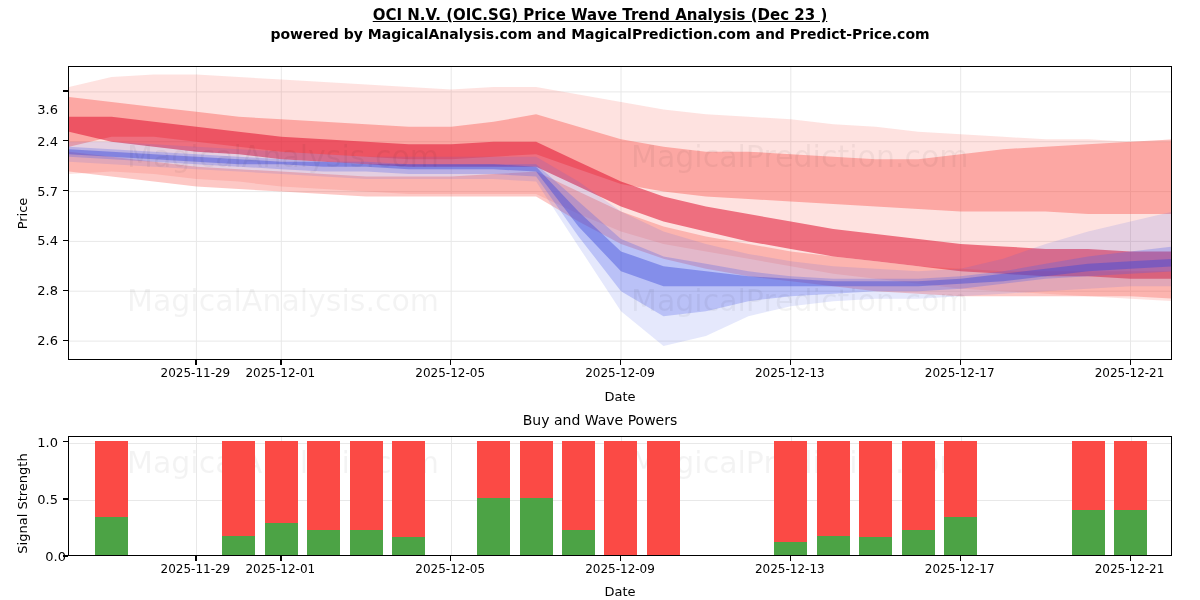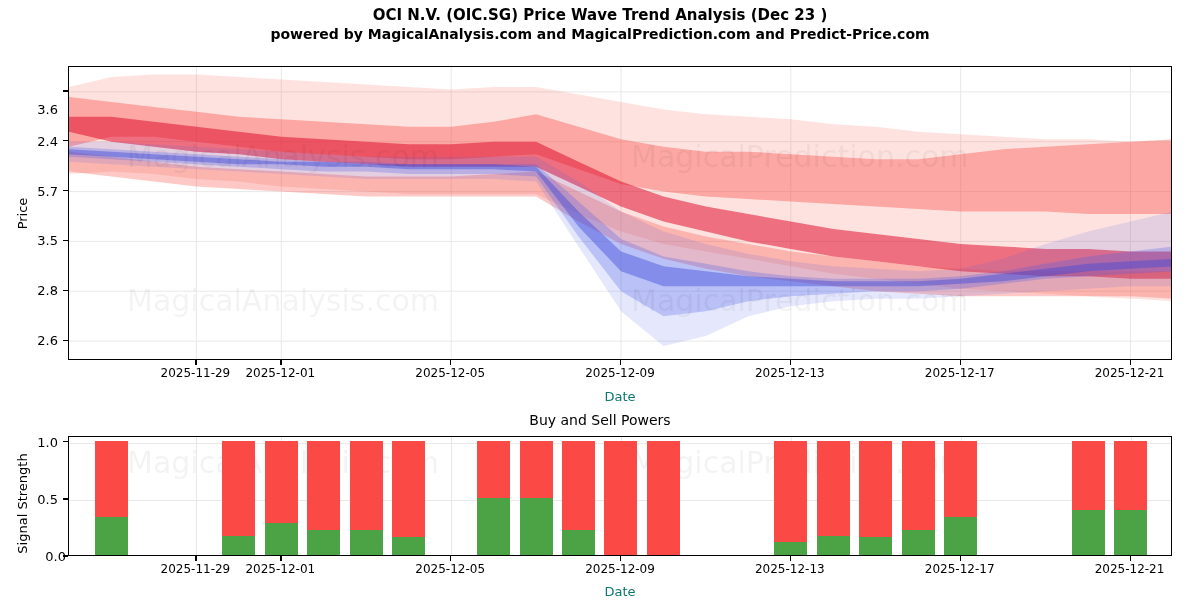"OCI N.V. (OIC.SG) Price Wave" .title-line1 { text-decoration: none -> underline }
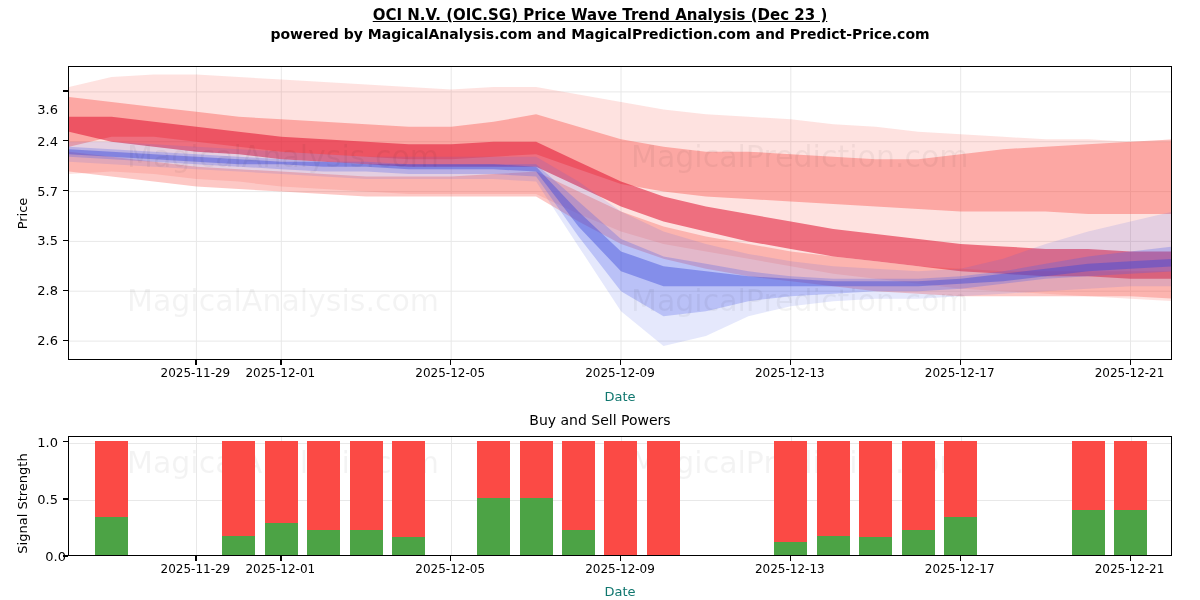"3.5" div.ytick-label { text: 3.5 -> 5.4 }
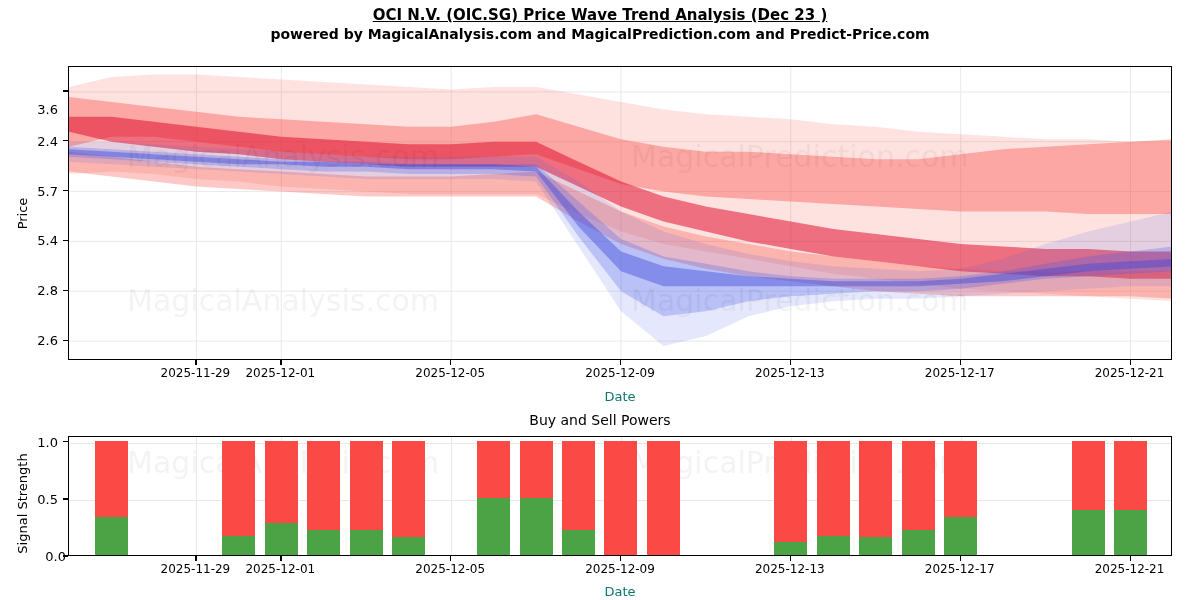"Date" .axis-title-x { color: #0f766e -> #000000 }
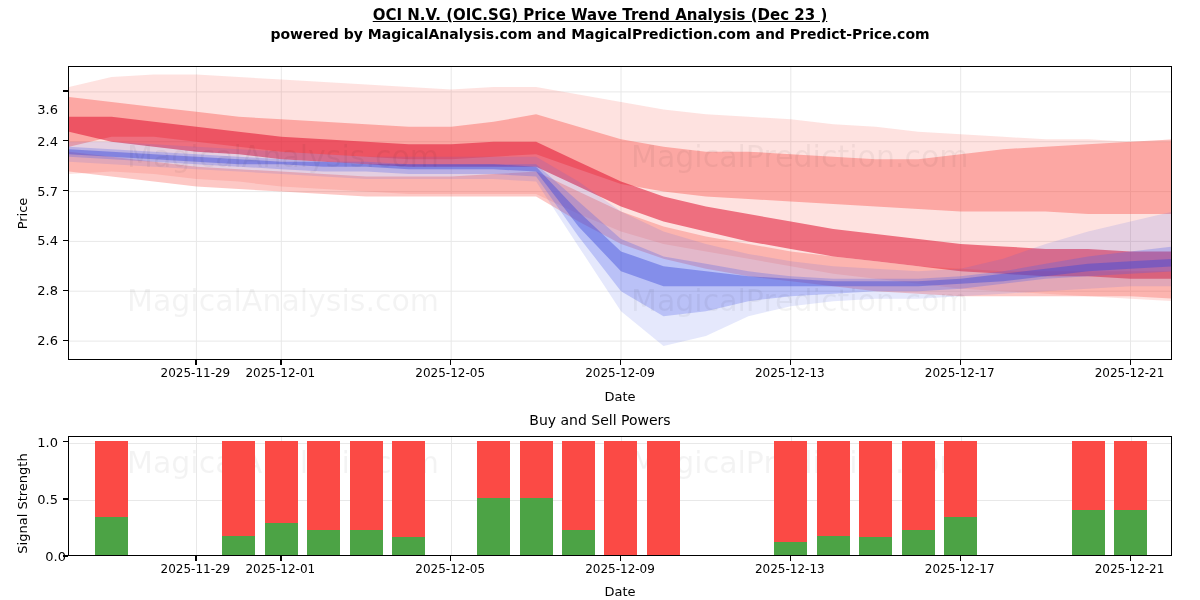"Buy and Sell Powers" div.panel-title { text: Sell -> Wave }
